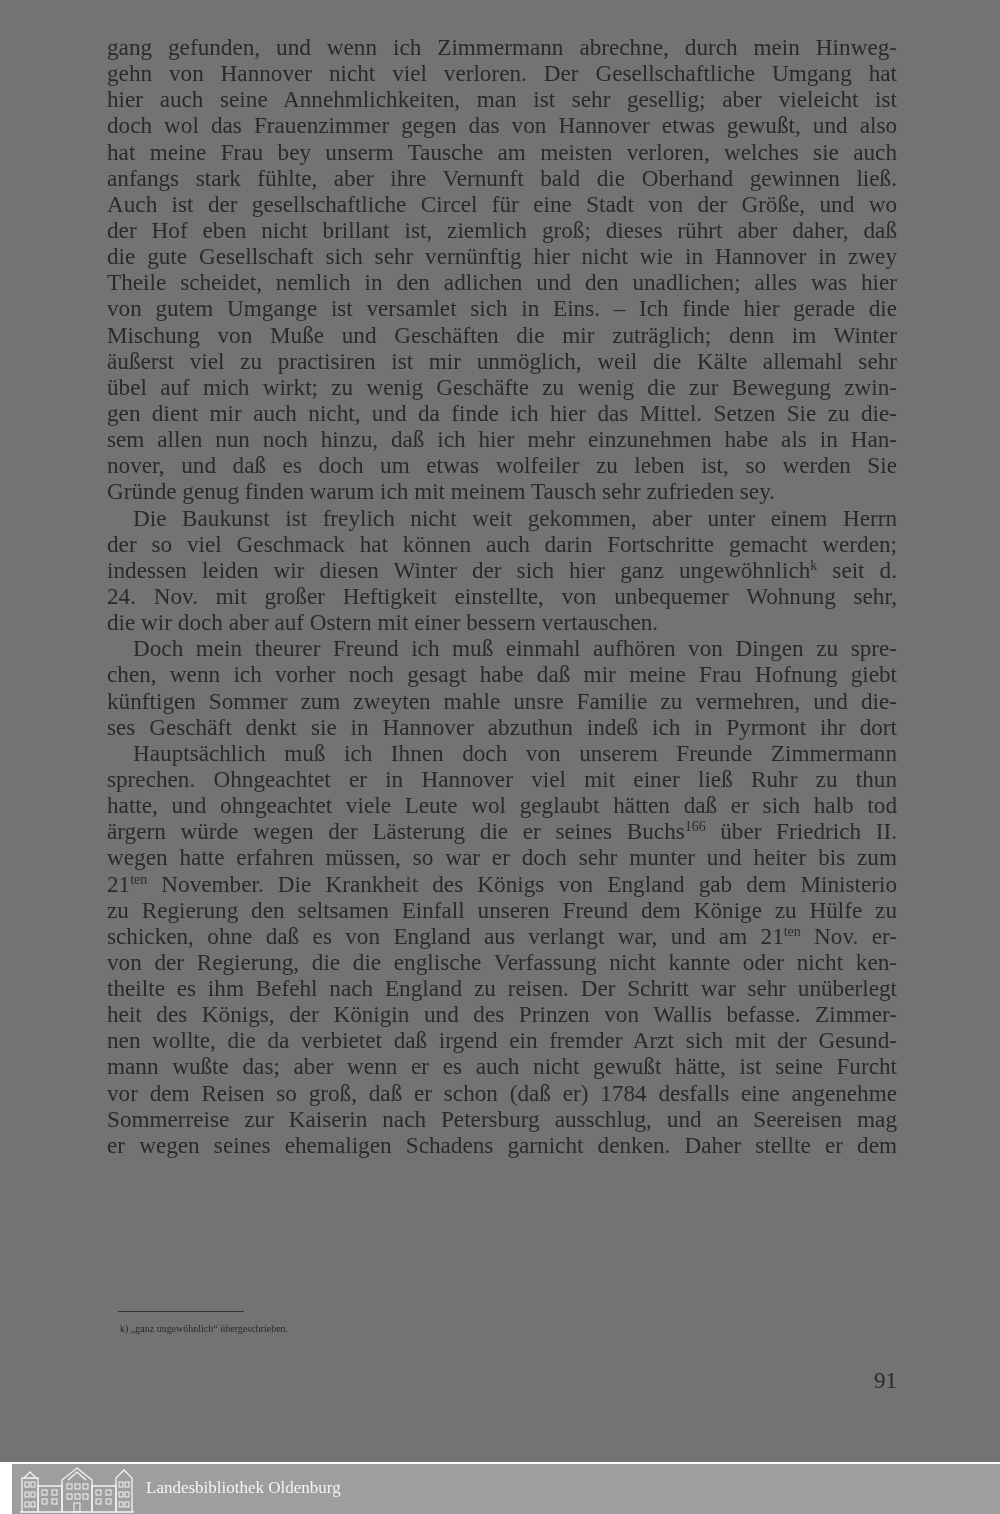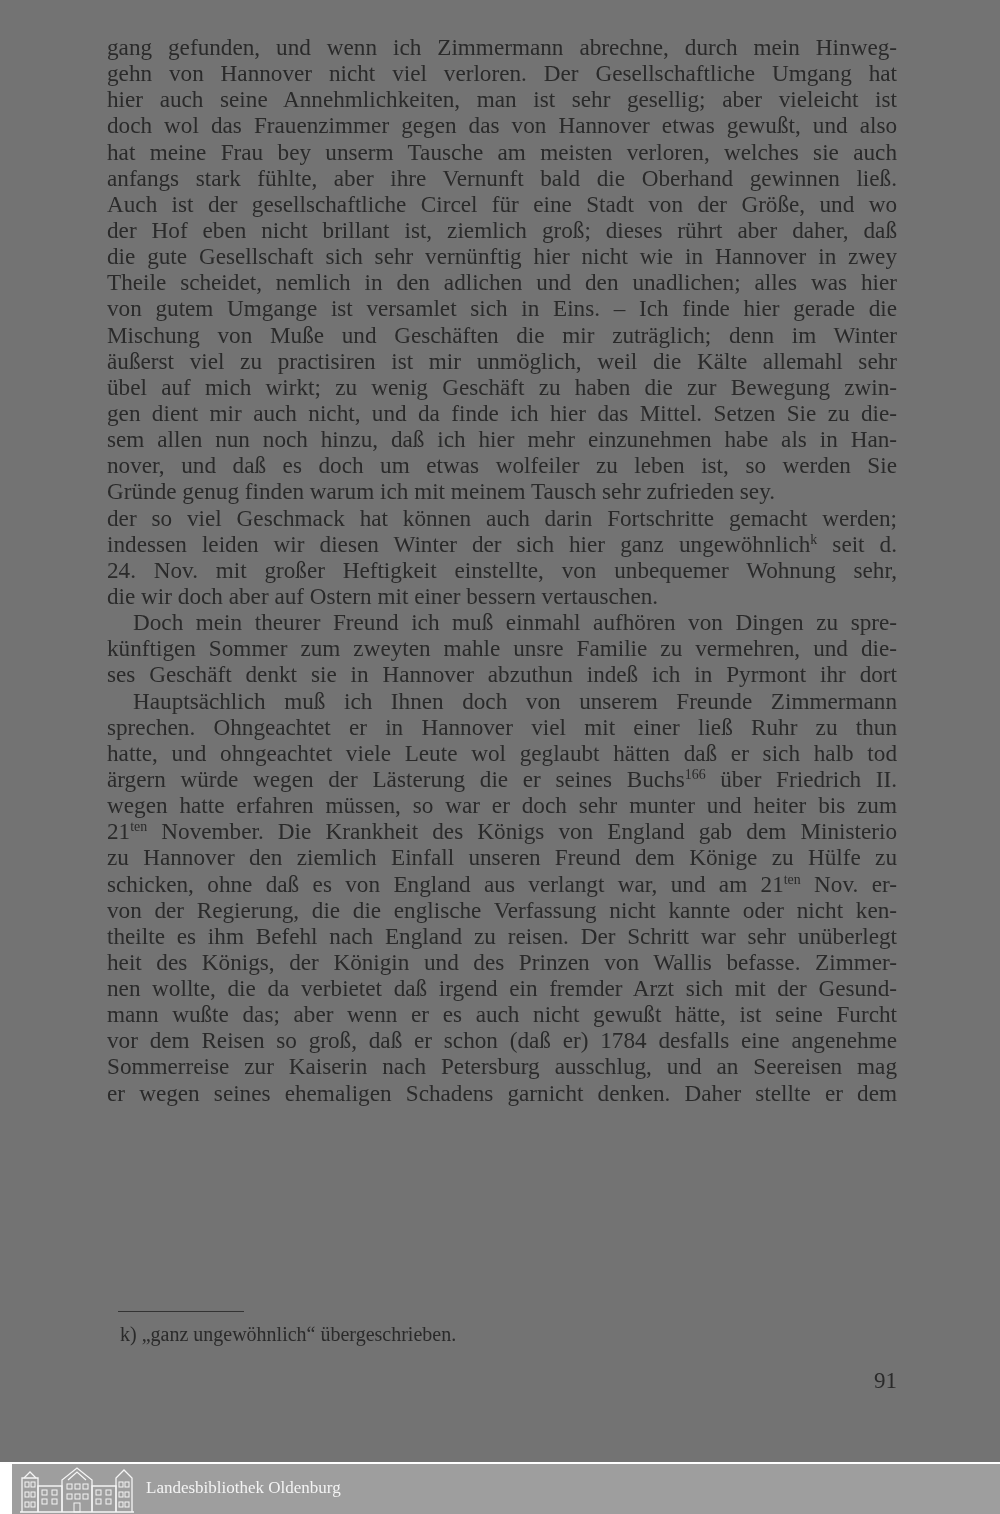"übel auf mich wirkt; zu" span.line { text: Geschäft zu haben -> Geschäfte zu wenig }
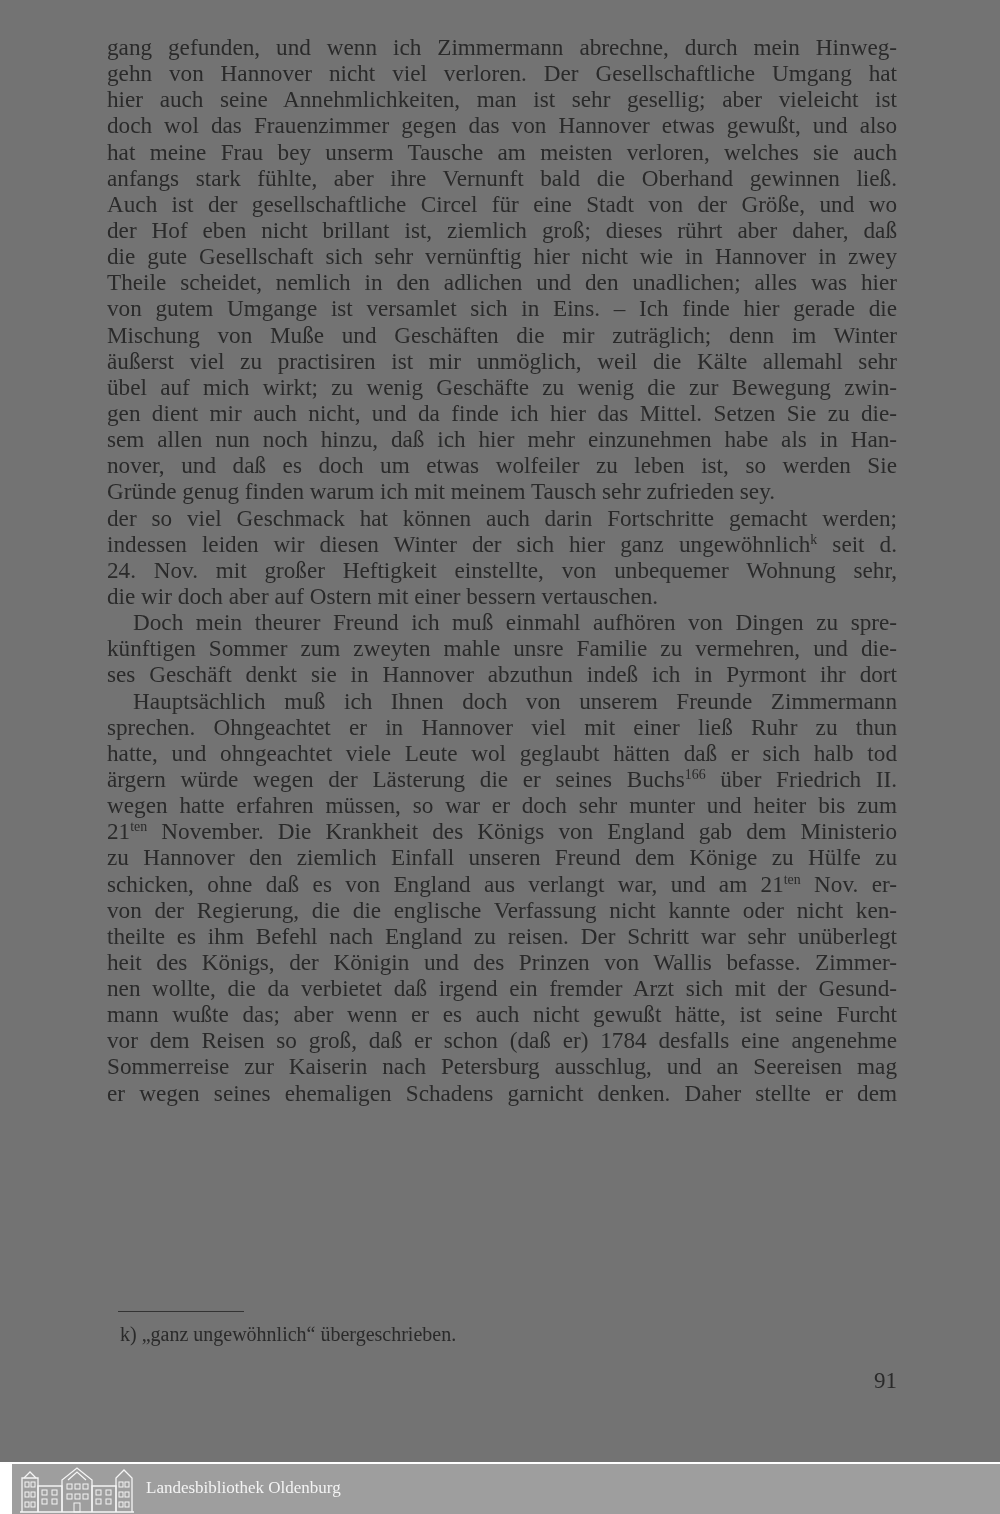"Die Baukunst ist freylich nicht" span.line { html: none -> <span>Die Baukunst ist freylich nicht weit gekommen, aber unter einem Herrn</span> }
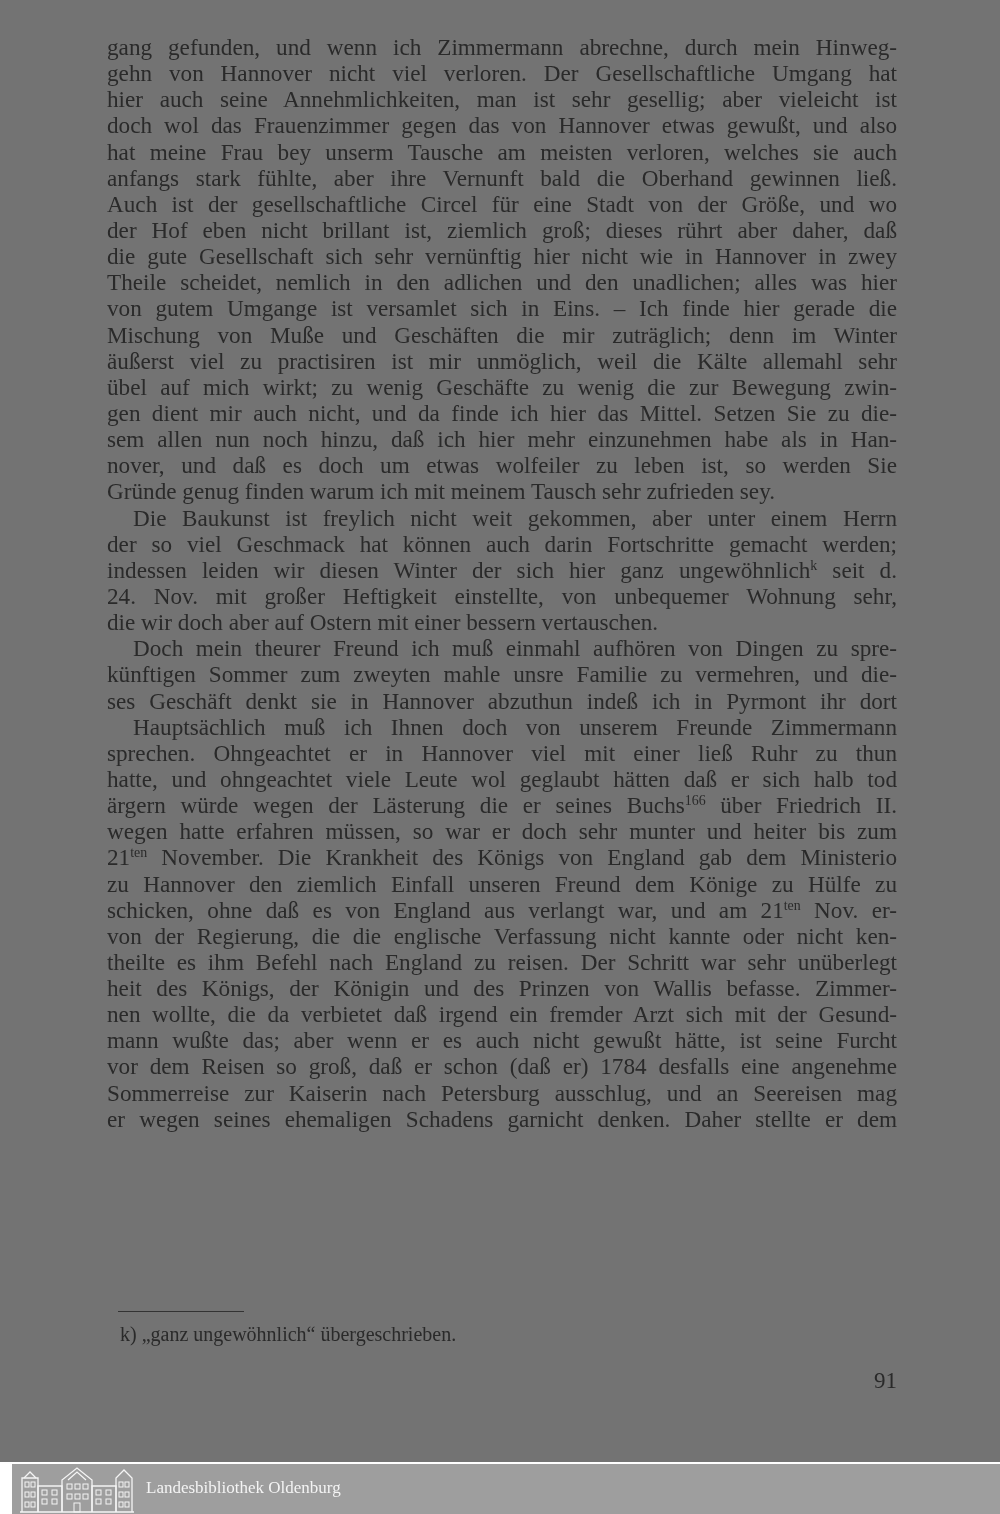"chen, wenn ich vorher noch" span.line { html: none -> <span>chen, wenn ich vorher noch gesagt habe daß mir meine Frau Hofnung giebt</span> }
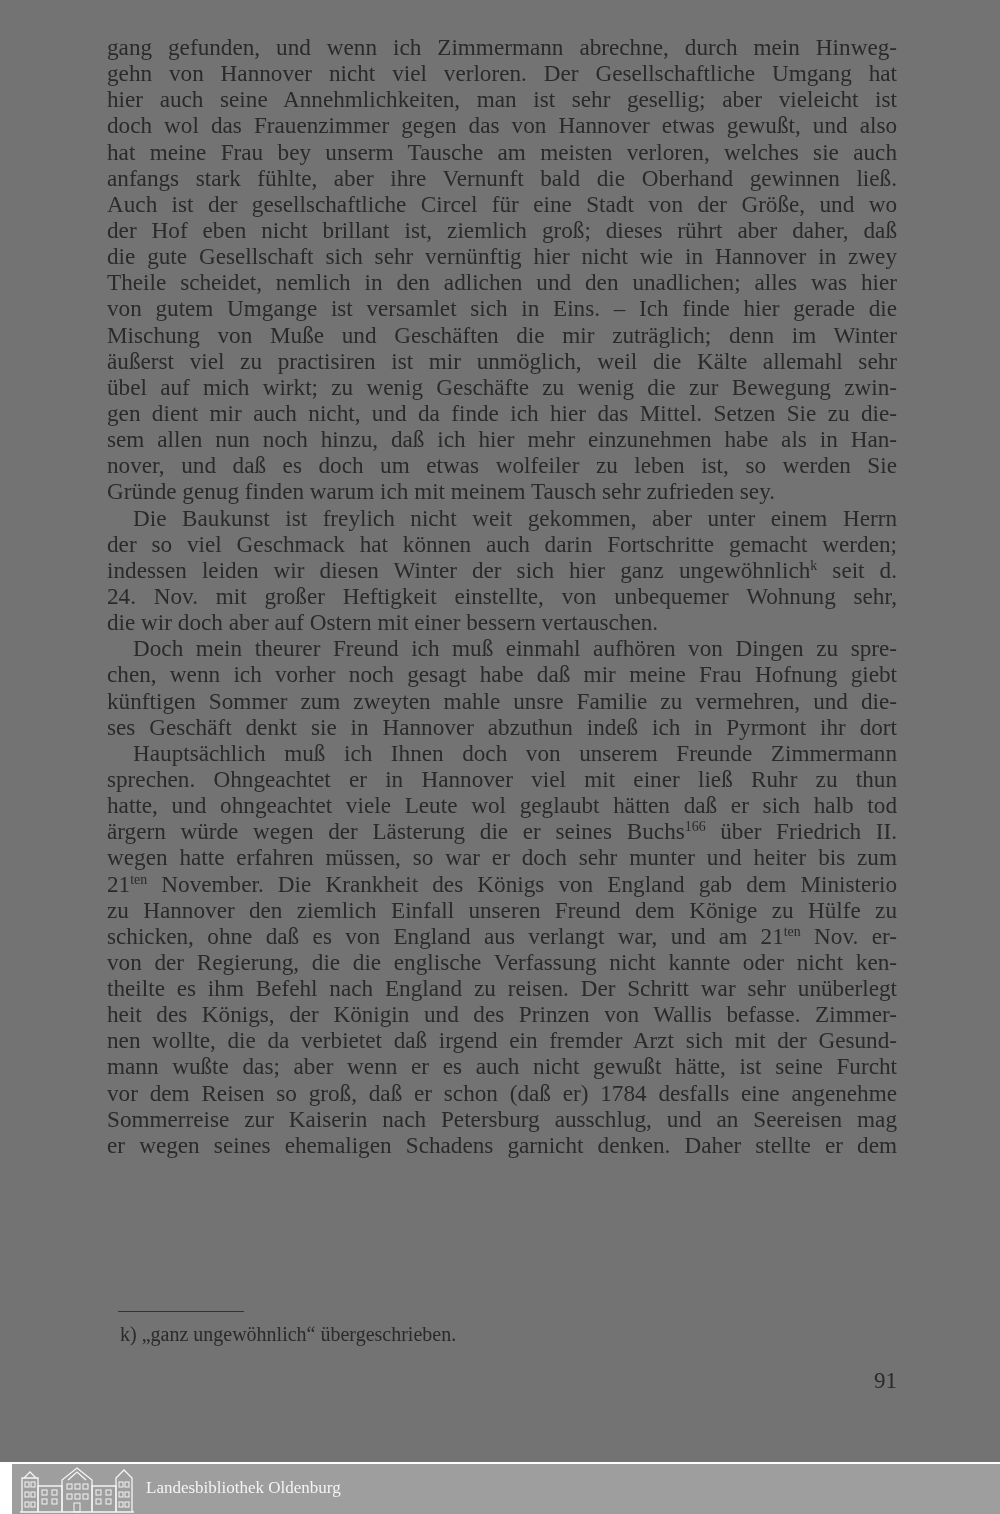"zu Hannover den ziemlich Einfall" span.line { text: Hannover den ziemlich -> Regierung den seltsamen }
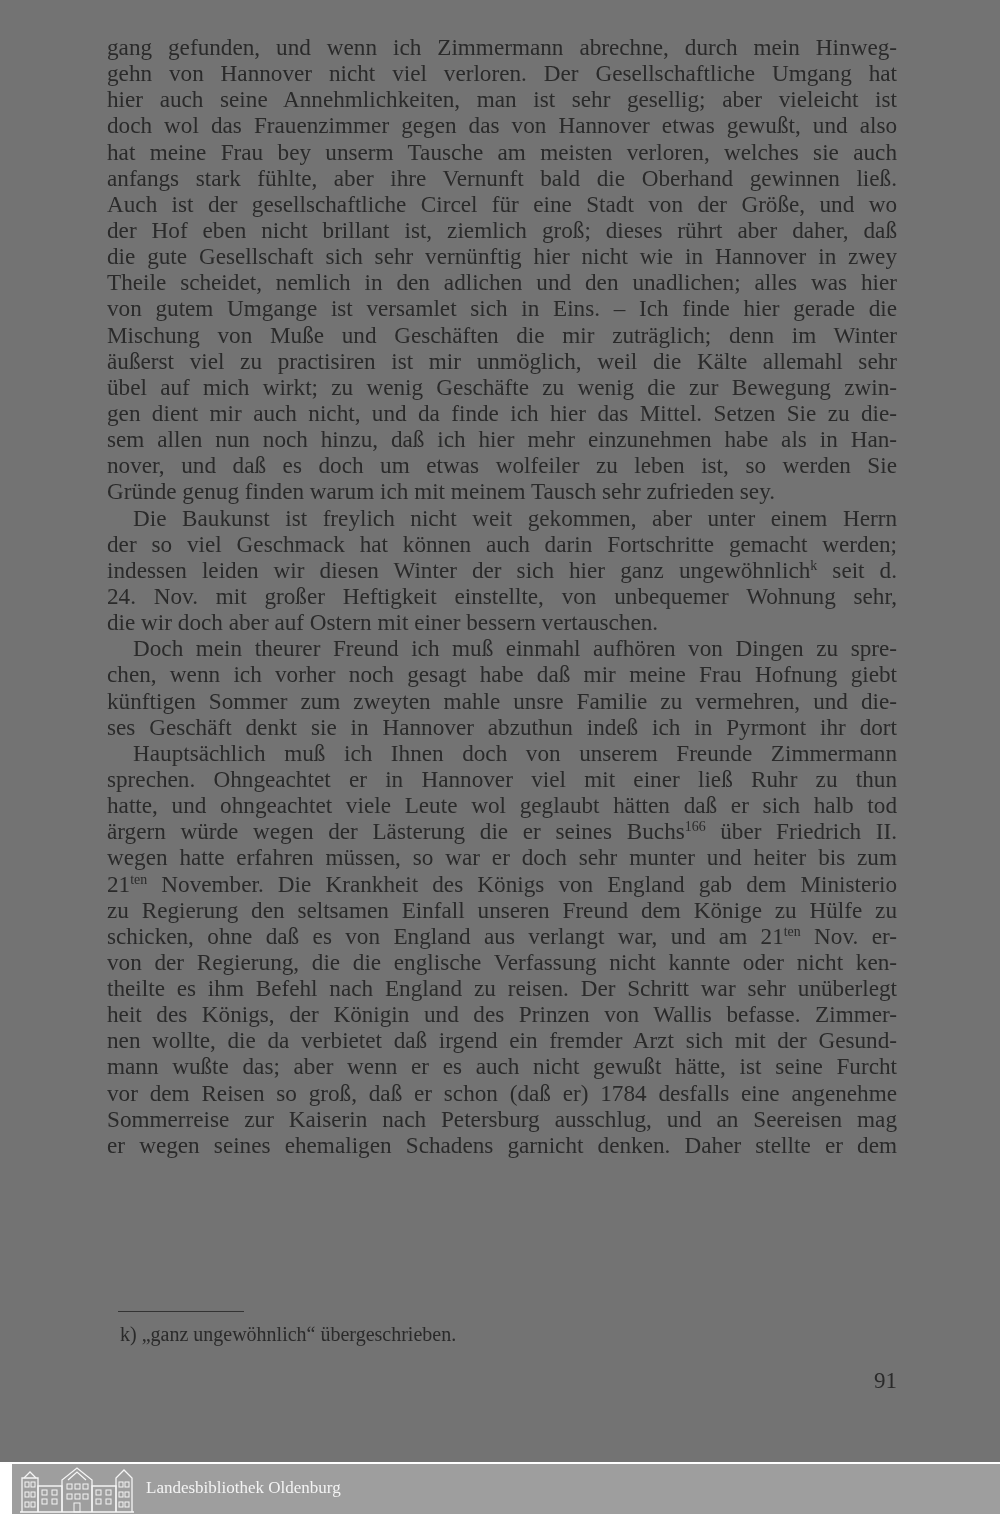"k) „ganz ungewöhnlich“ übergeschrieben." .footnote { font-size: 20px -> 10px }
